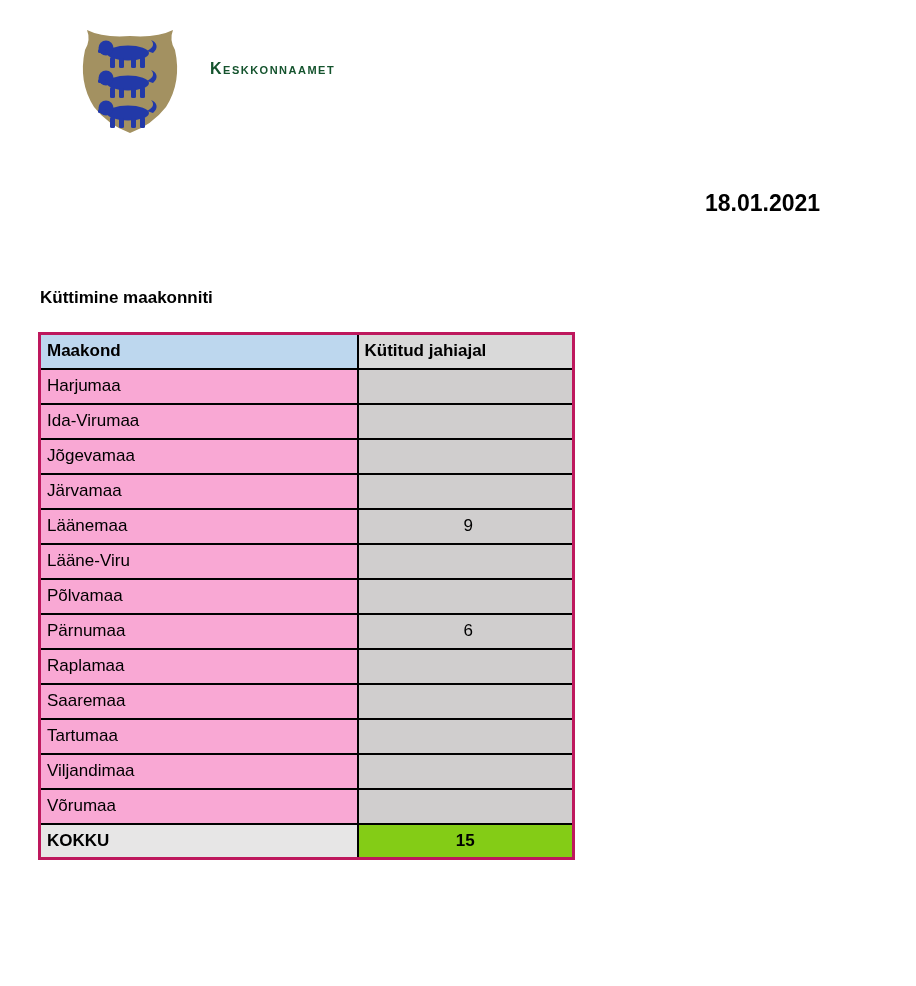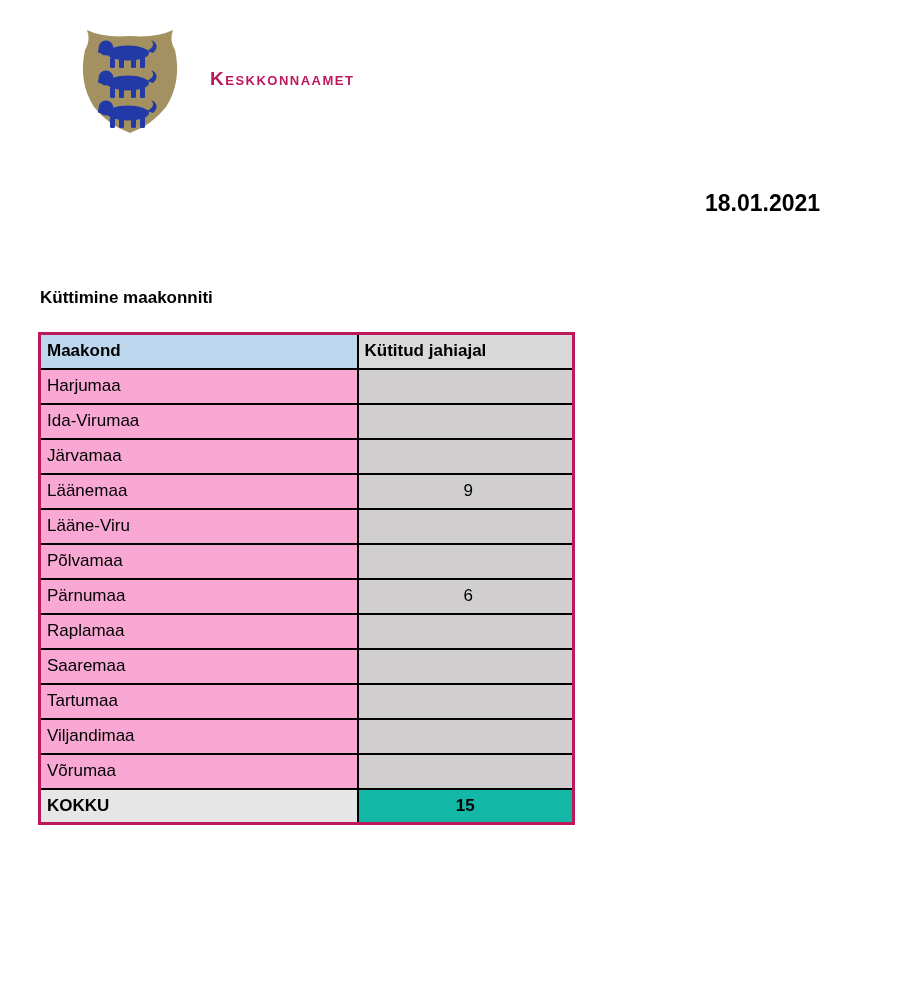"Keskkonnaamet" .org-name { color: #be185d -> #14532d; font-size: 19px -> 16px; top: 44px -> 36px }
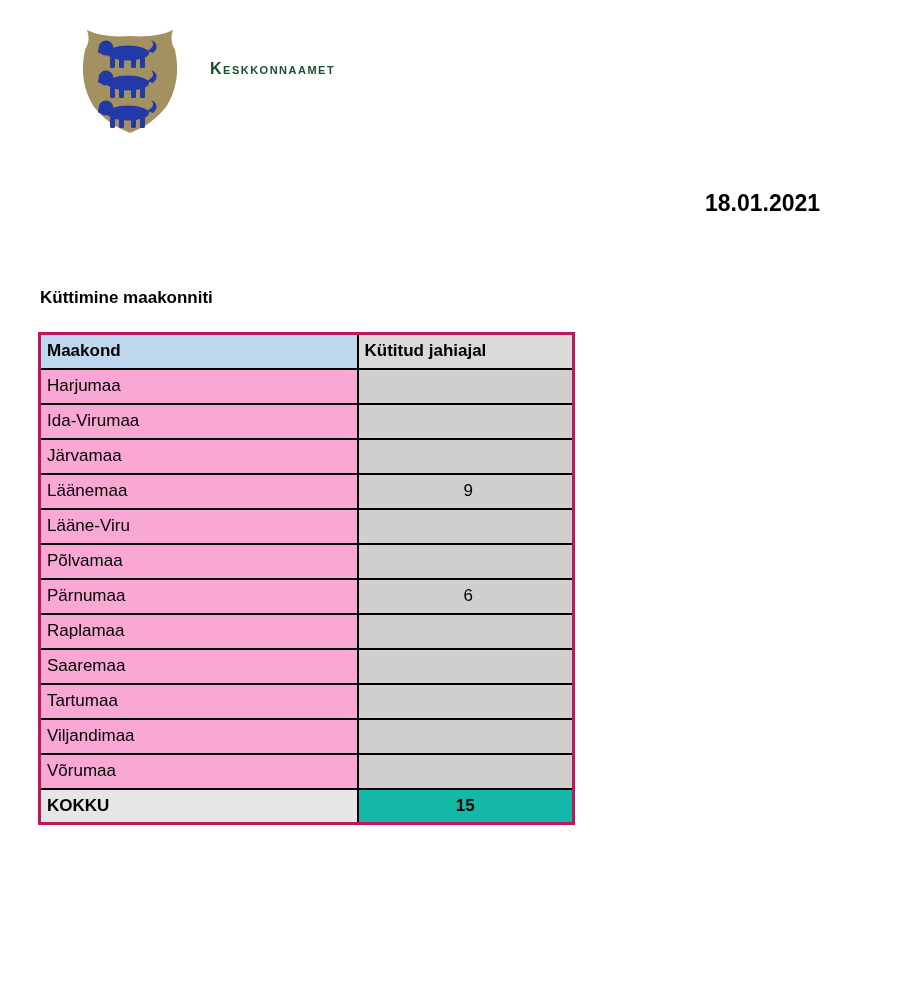"Jõgevamaa" tr { html: none -> <tr> <td>Jõgevamaa</td> <td></td> </tr> }
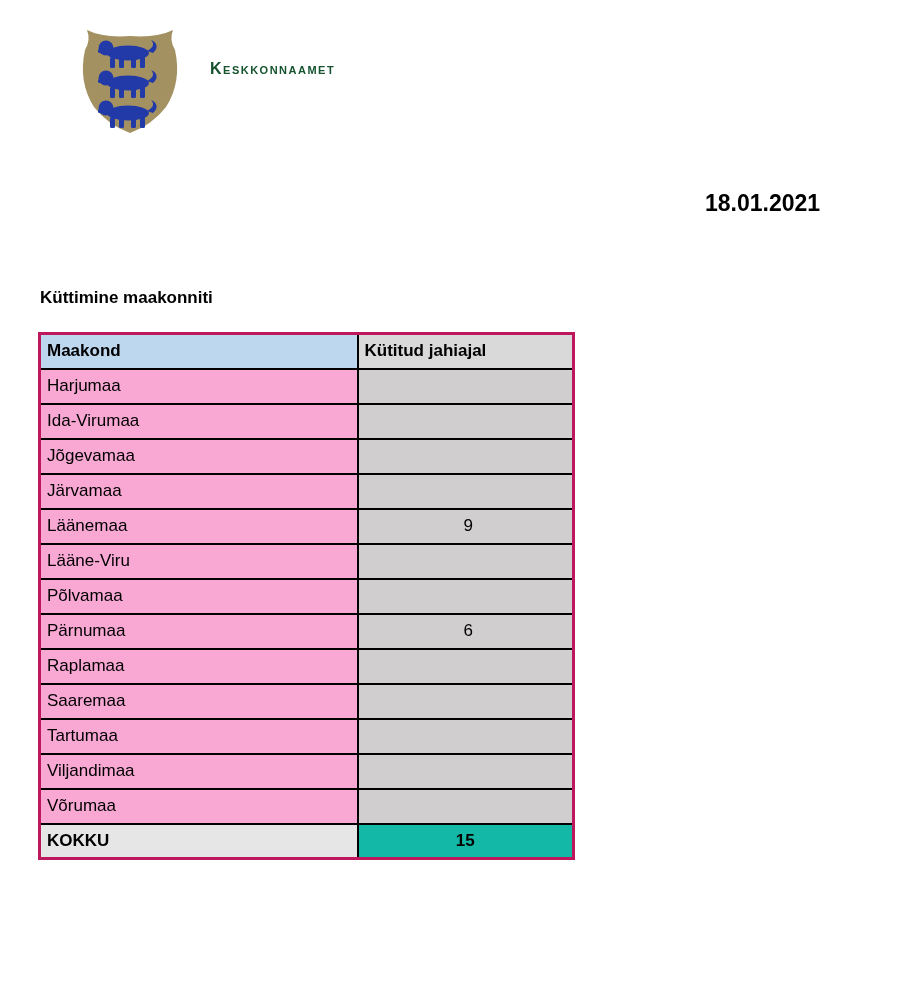"15" tr.total-row td.cell-total-value { background: #14b8a6 -> #84cc16 }
